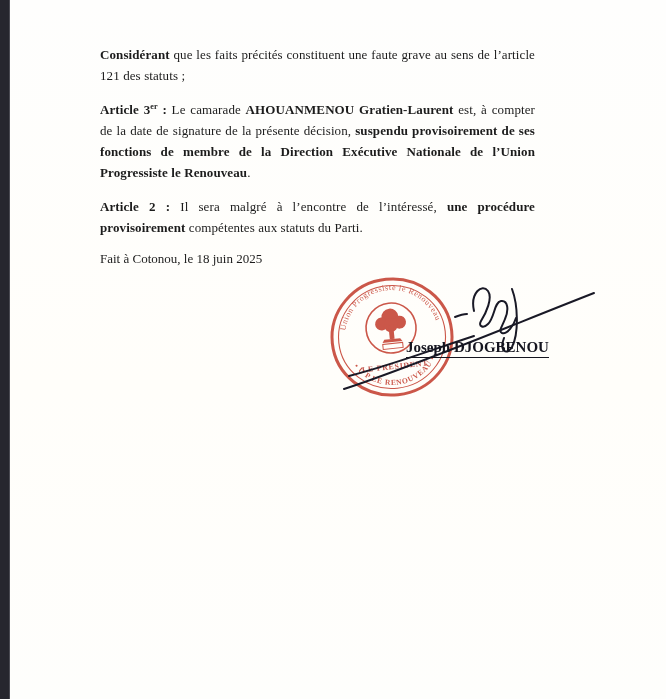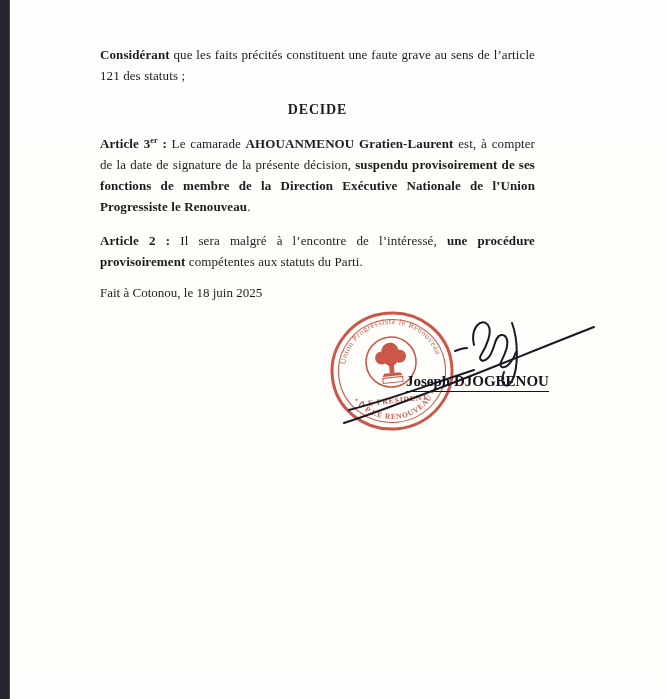"DECIDE" div.decide { html: <div>DECIDE</div> -> none }
